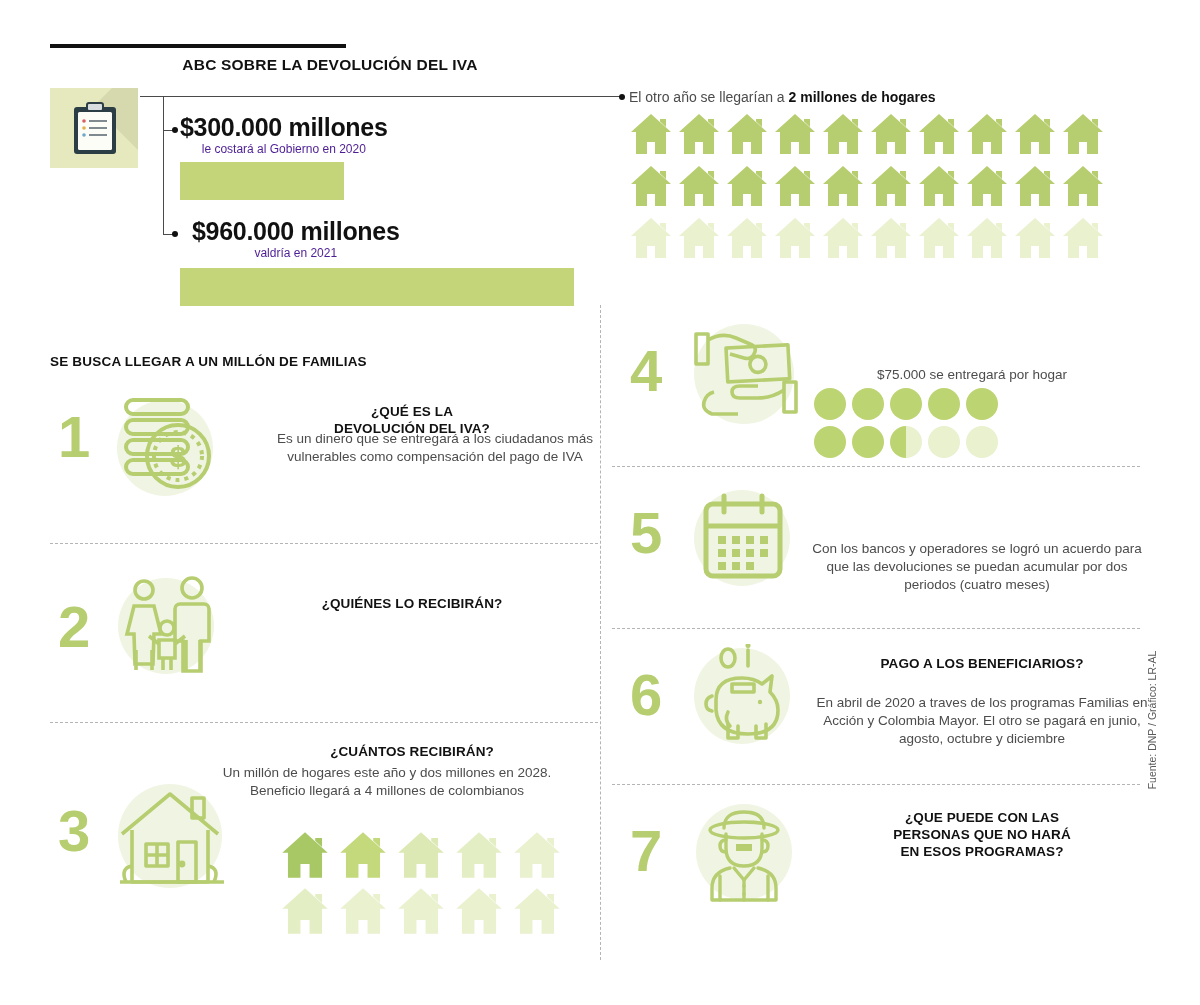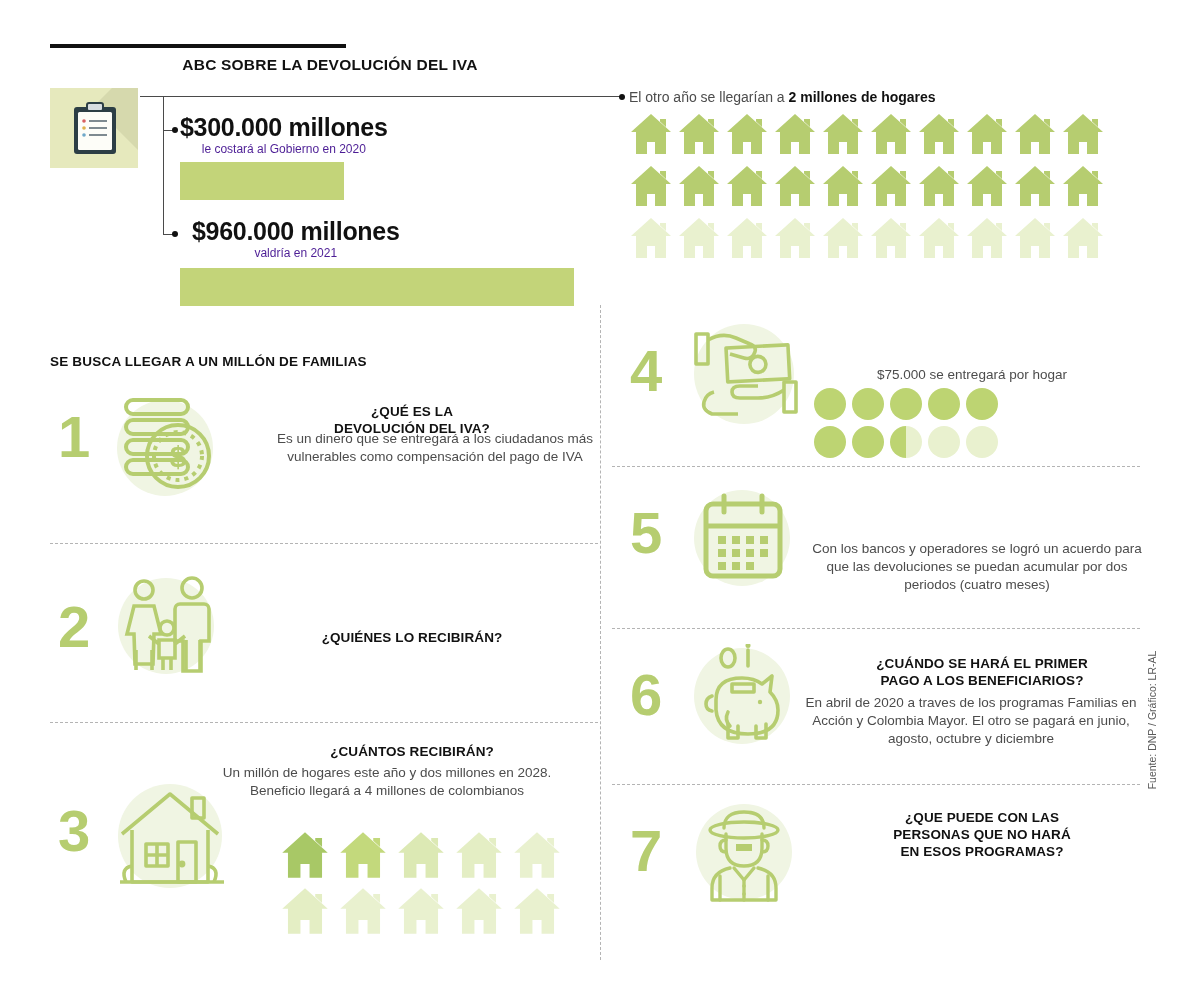"¿QUIÉNES LO RECIBIRÁN?" div.htxt { margin-top: 34px -> none }
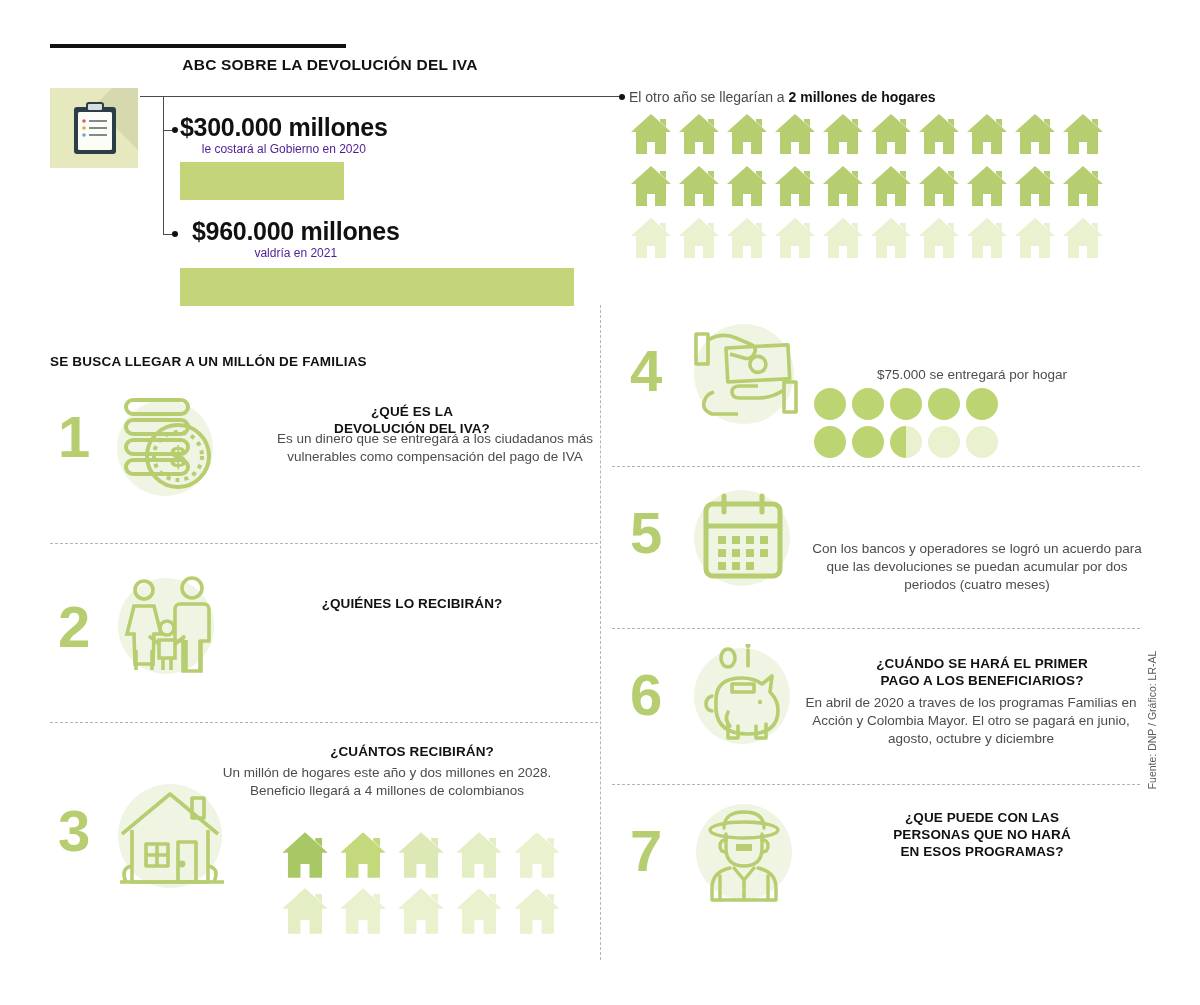"¿CUÁNDO SE HARÁ EL PRIMER" div { html: <div>¿CUÁNDO SE HARÁ EL PRIMER</div> -> none }
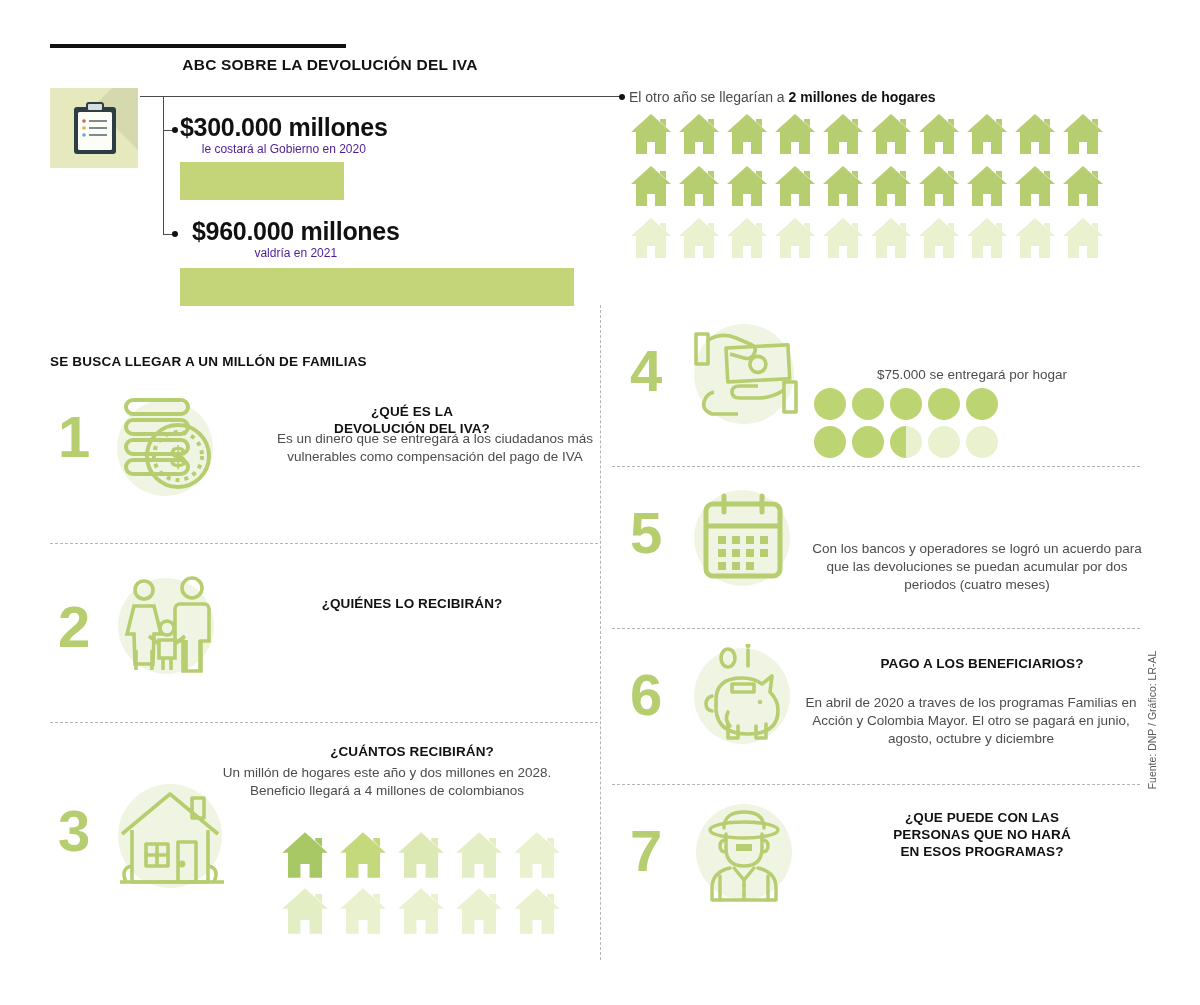"En abril de 2020 a" div.btxt { left: 189px -> 200px }
